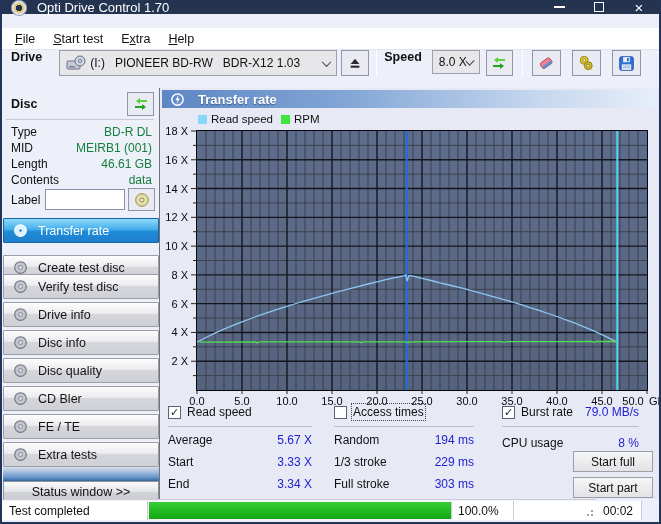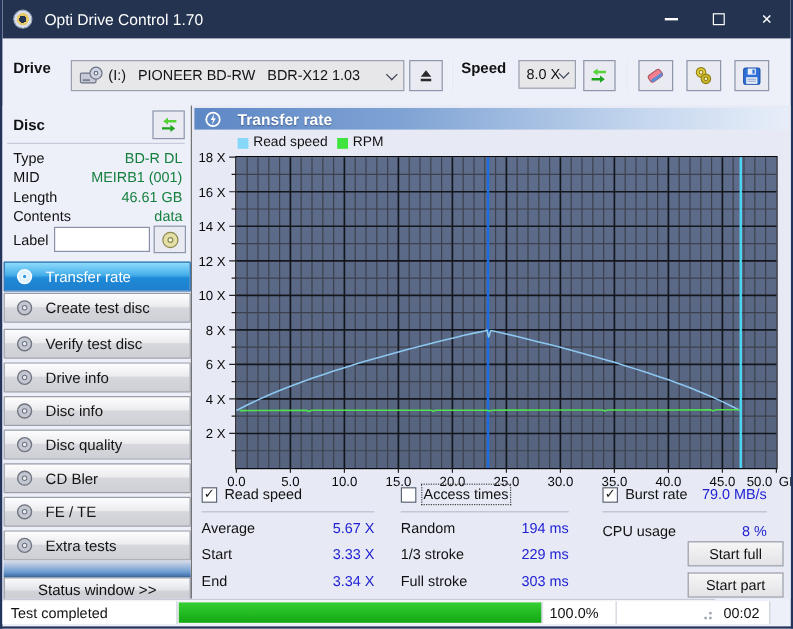"Opti Drive Control 1.70" .titlebar { align-items: center -> none; height: 32px -> 14px }
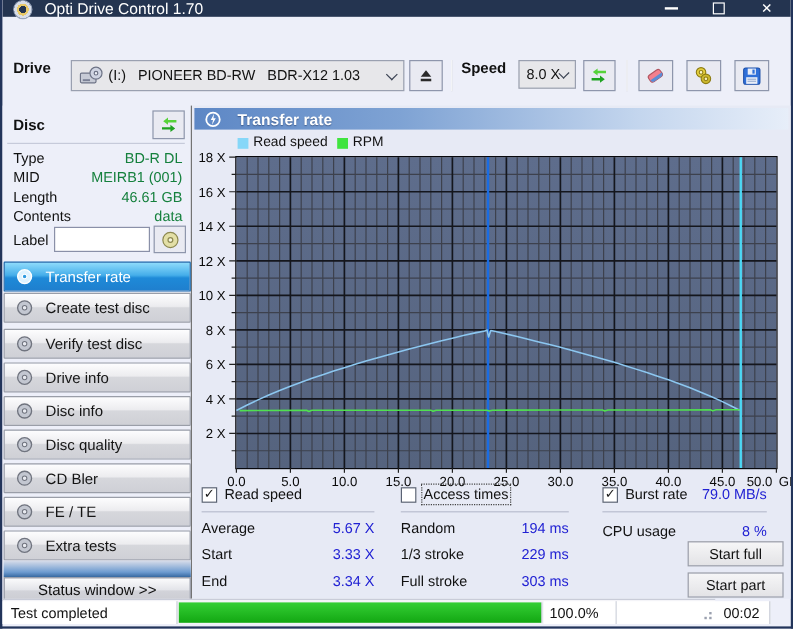"File" div.menubar { html: none -> <div> <div><span>F</span>ile</div> <div><span>S</span>tart test</div> <div>E<span>x</span>tra</div> <div><span>H</span>elp</div> </div> }
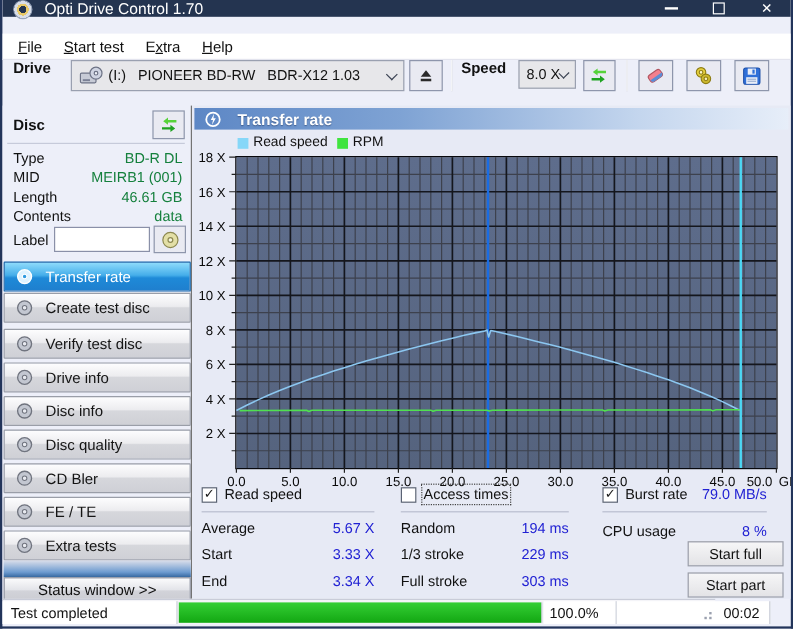"Create test disc" div.side-btn { top: 156px -> 167px }
